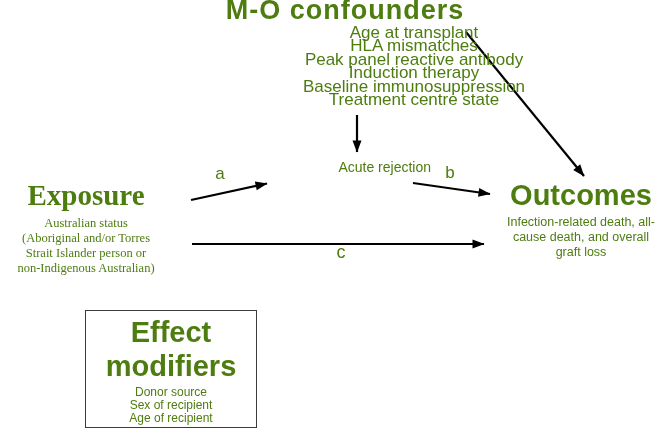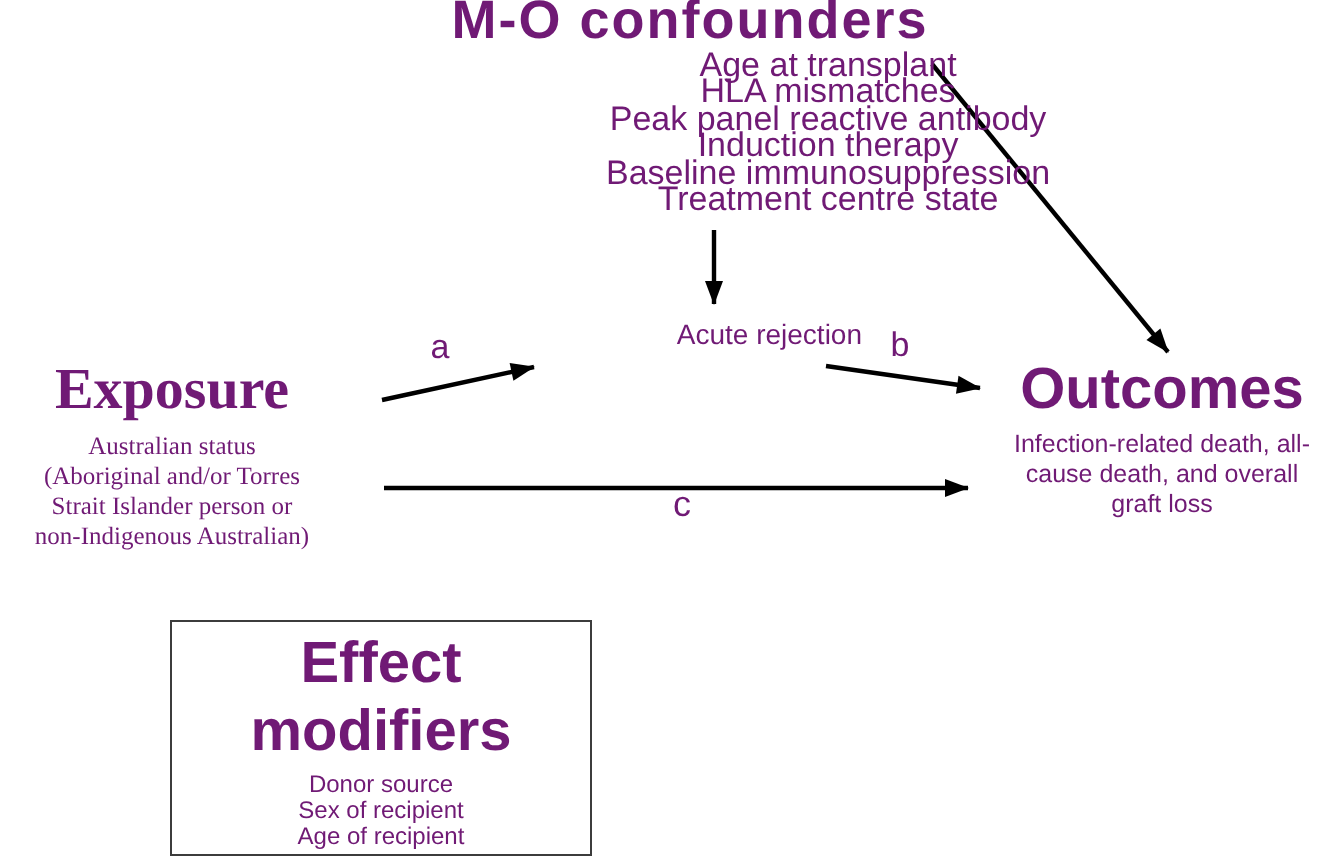"M-O confounders" .canvas { color: #701a75 -> #4d7c0f }
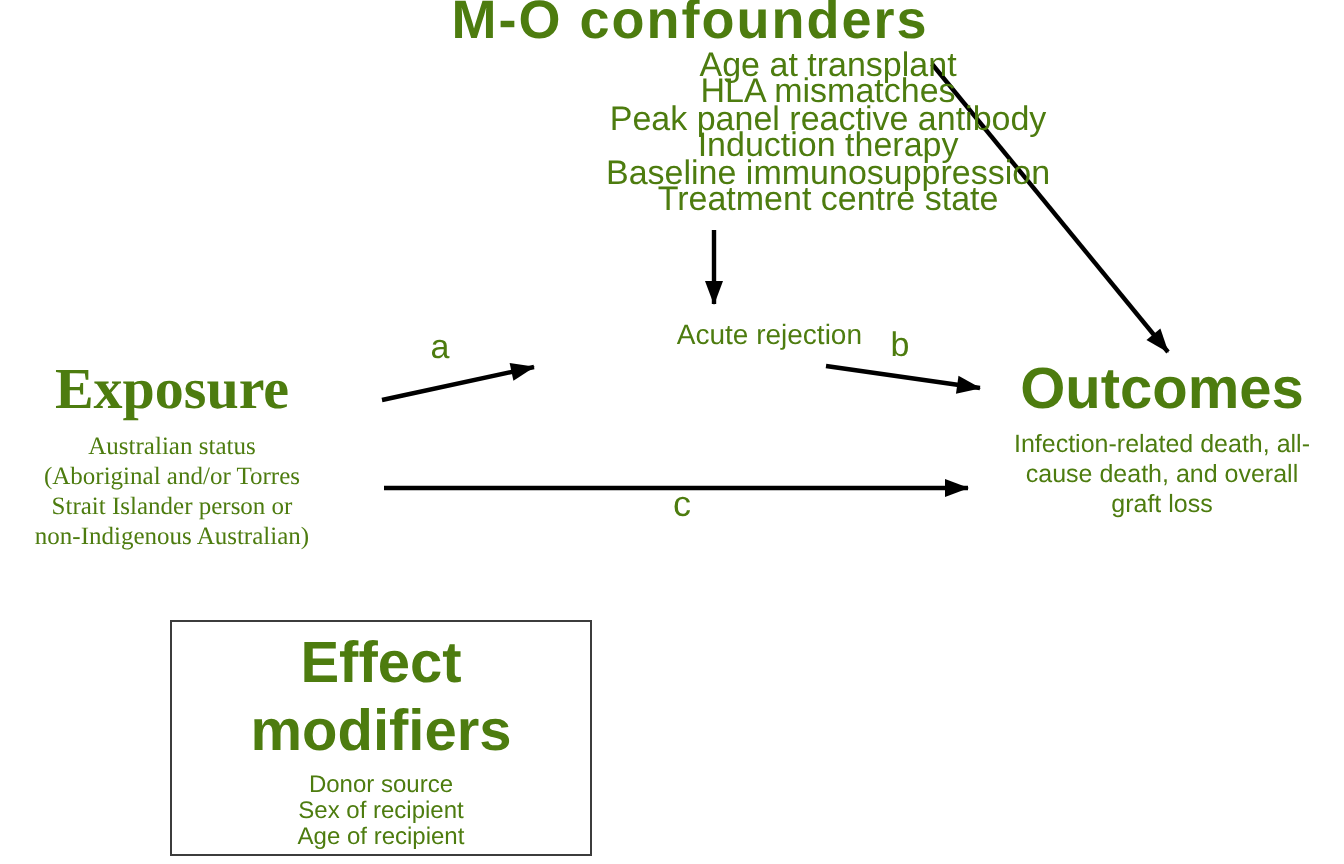"Effect modifiers" .em-box { width: 211px -> 172px }
